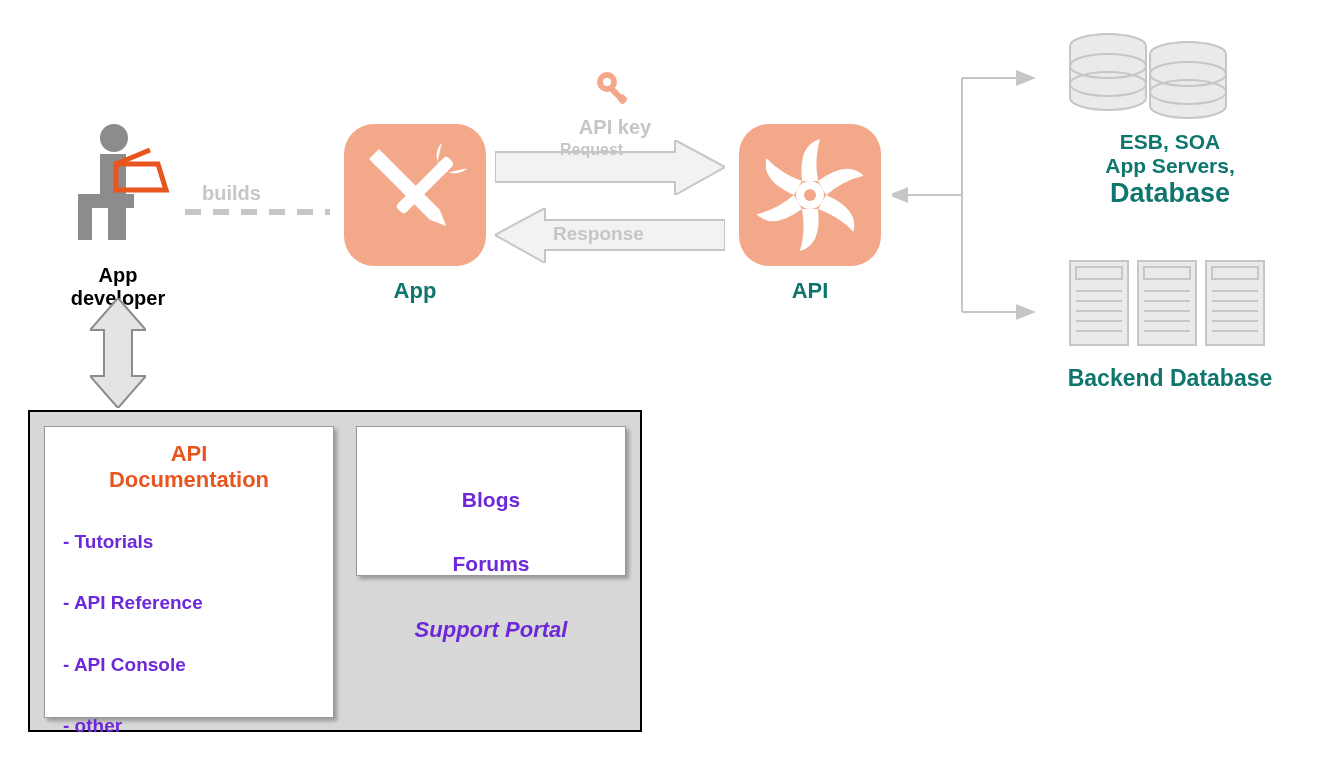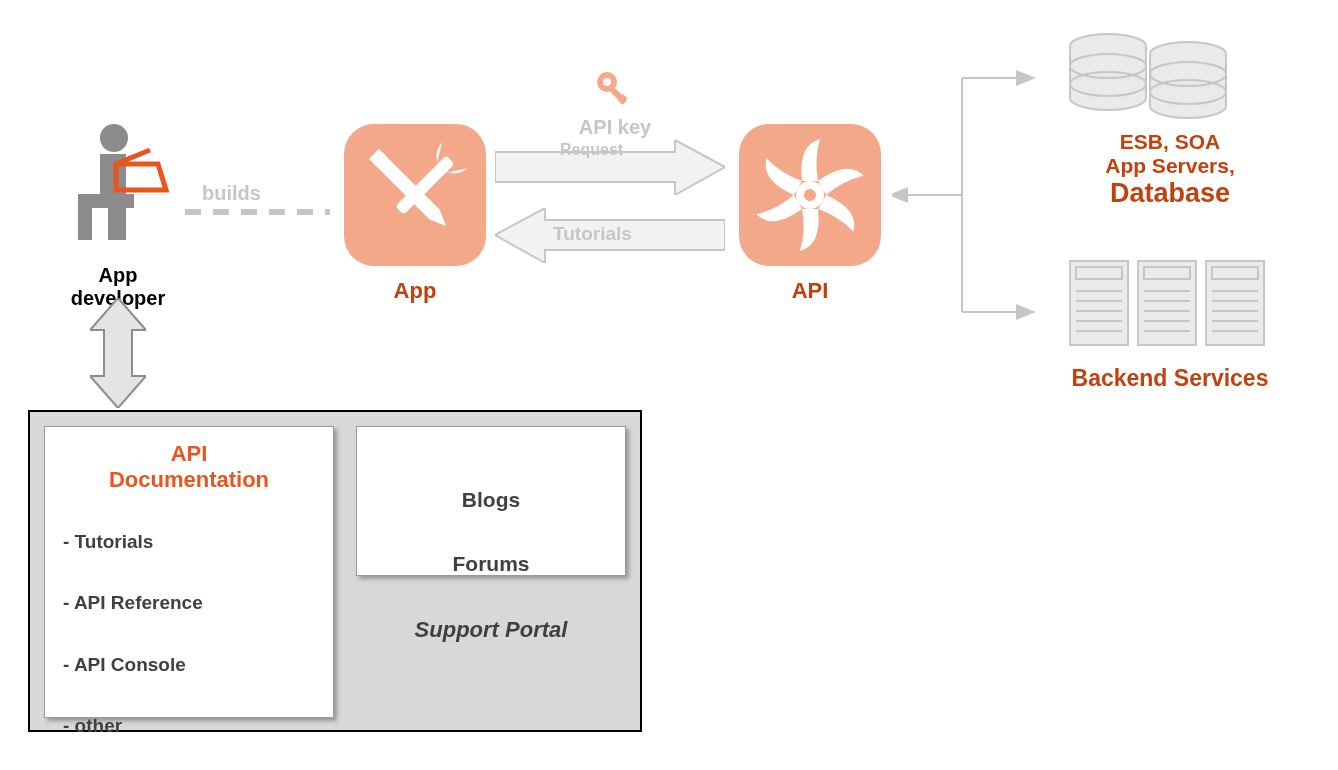"ESB, SOA" .node-label.faded { color: #c2410c -> #0f766e }
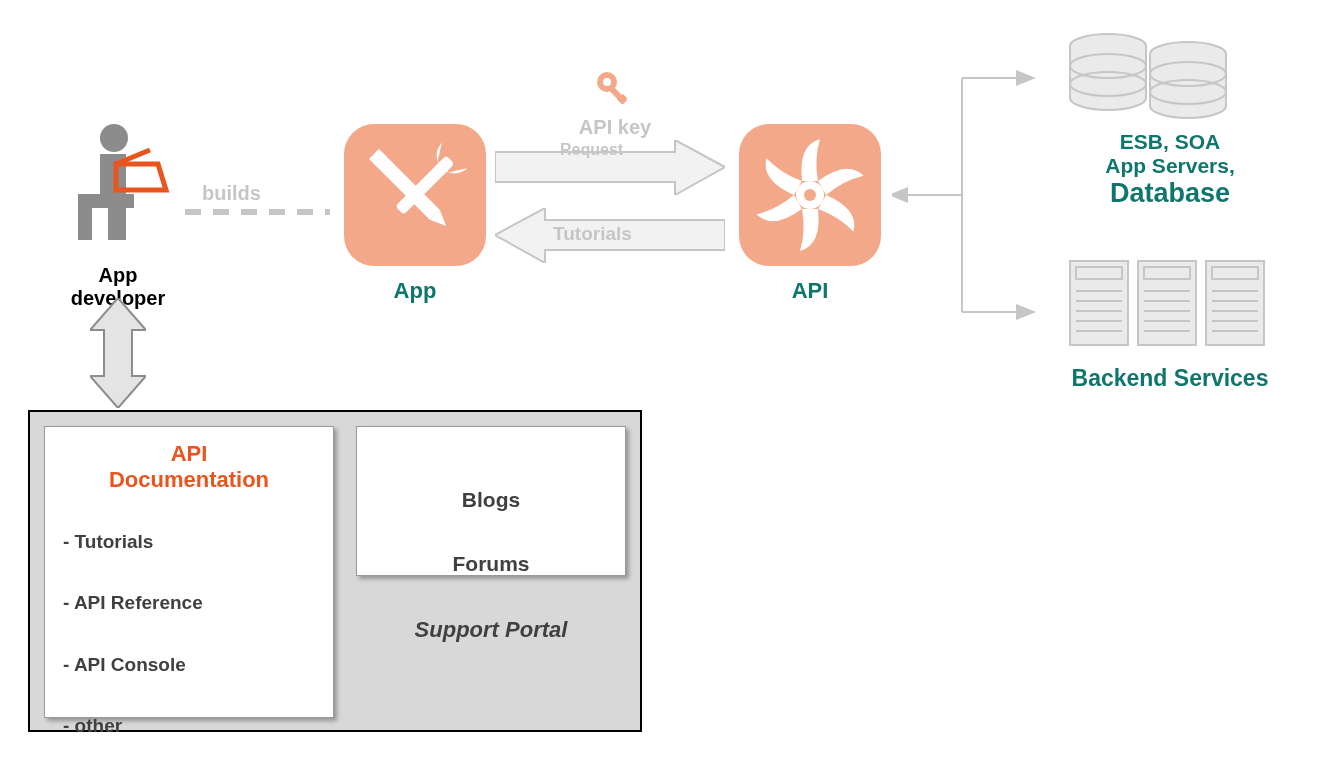"Tutorials" div.edge-label { text: Tutorials -> Response }
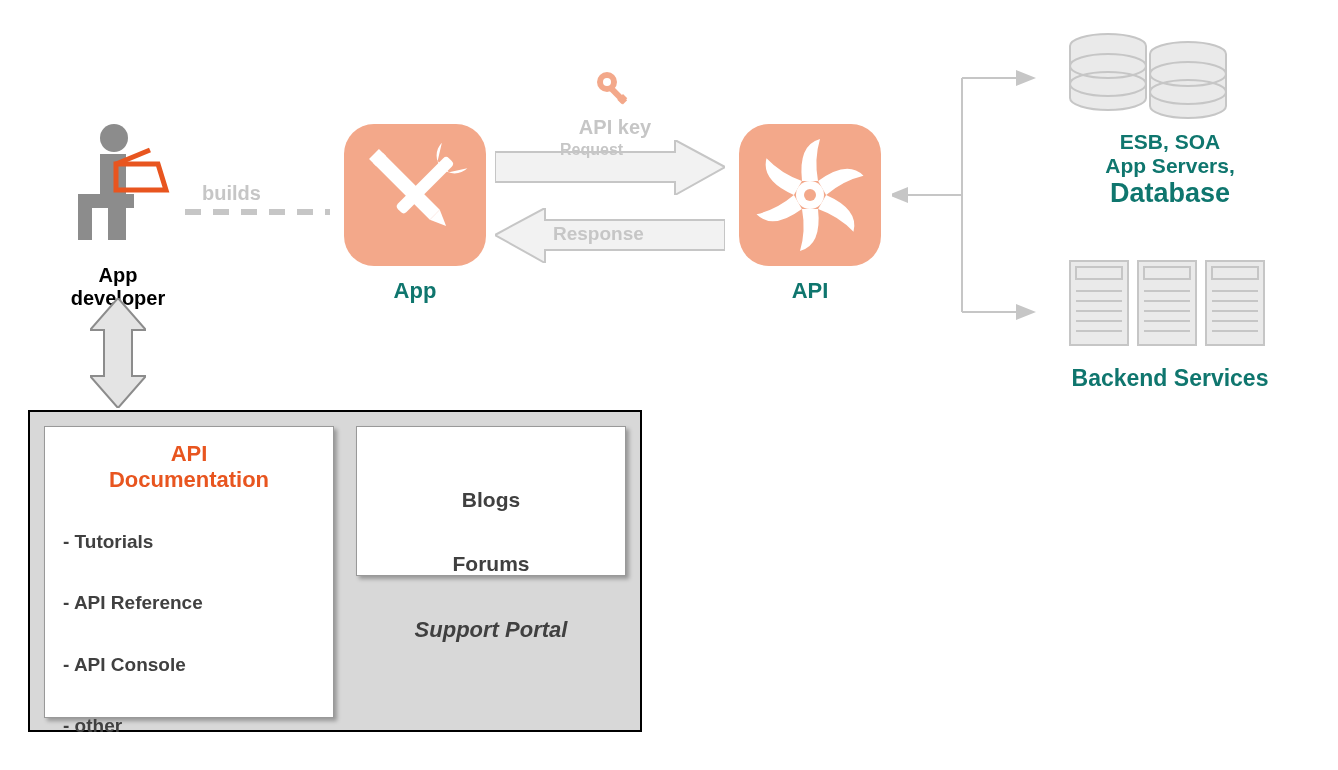"Backend Services" div.node-label { text: Services -> Database }
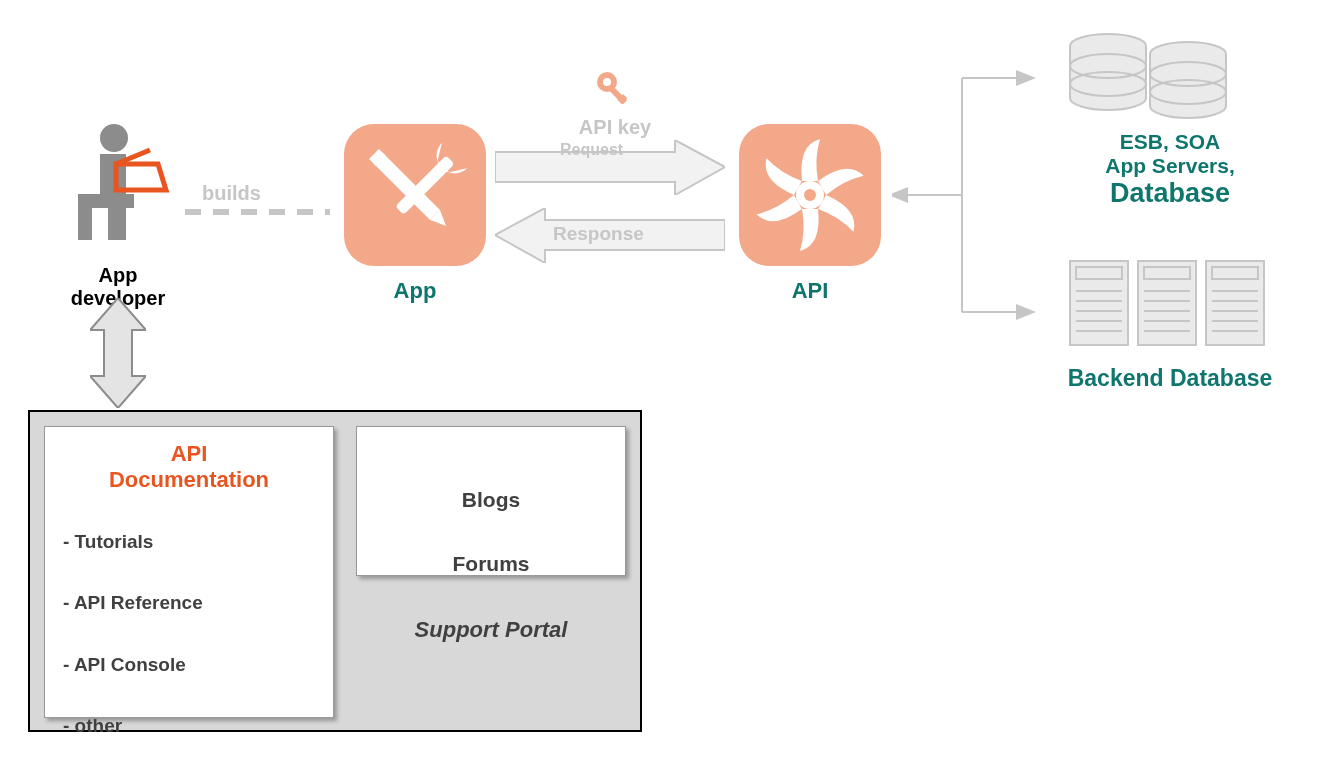"Blogs" .portal-card li { color: #404040 -> #6d28d9 }
